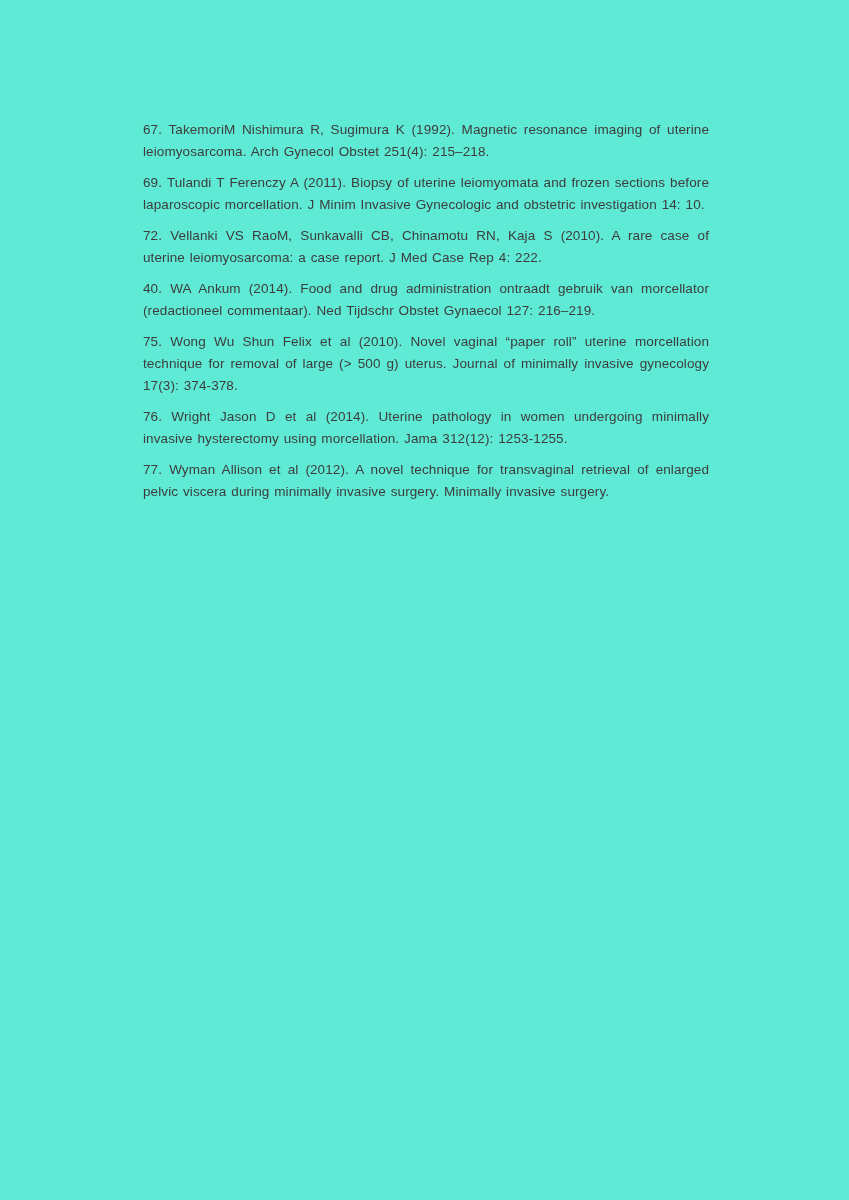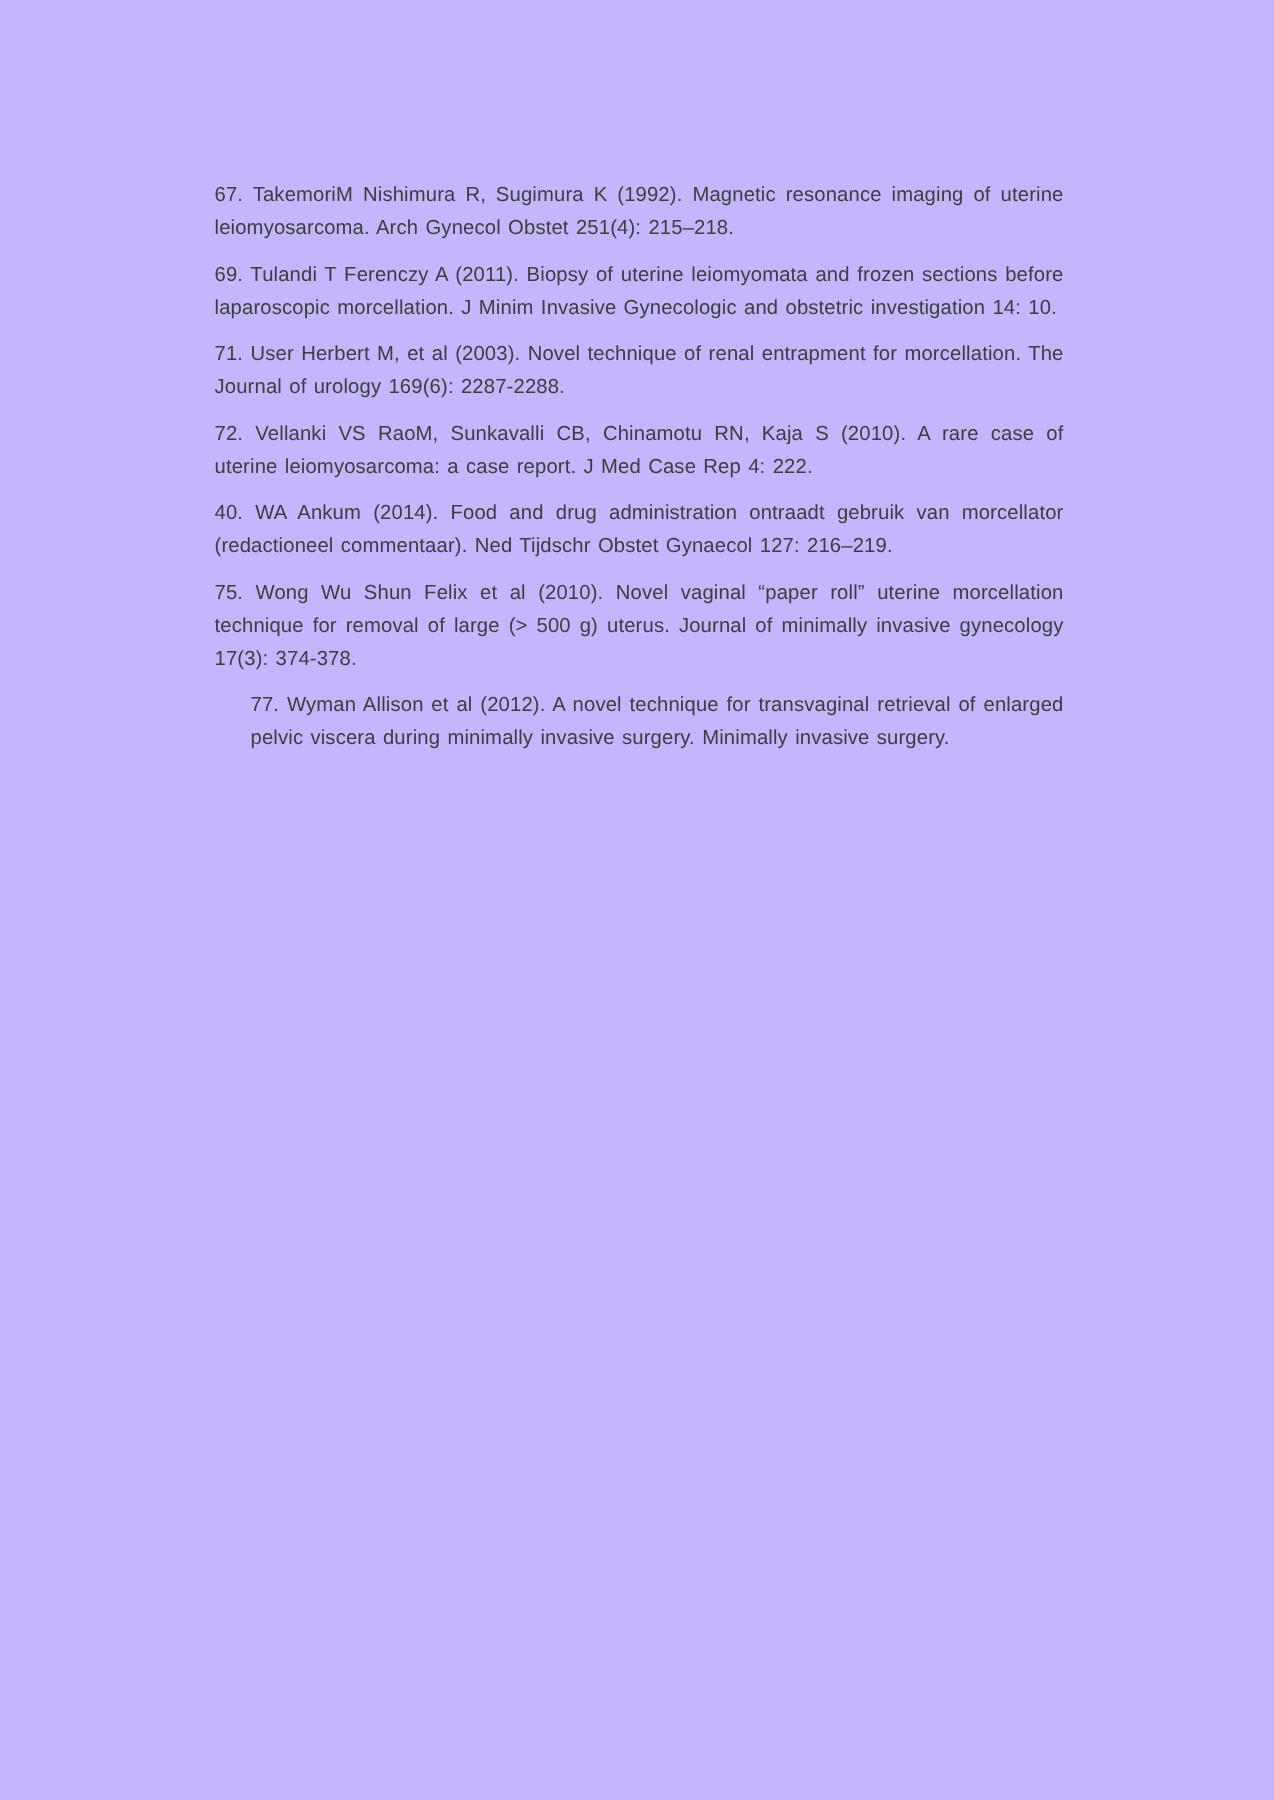"67. TakemoriM Nishimura R, Sugimura" .page { background: #c4b5fd -> #5eead4 }
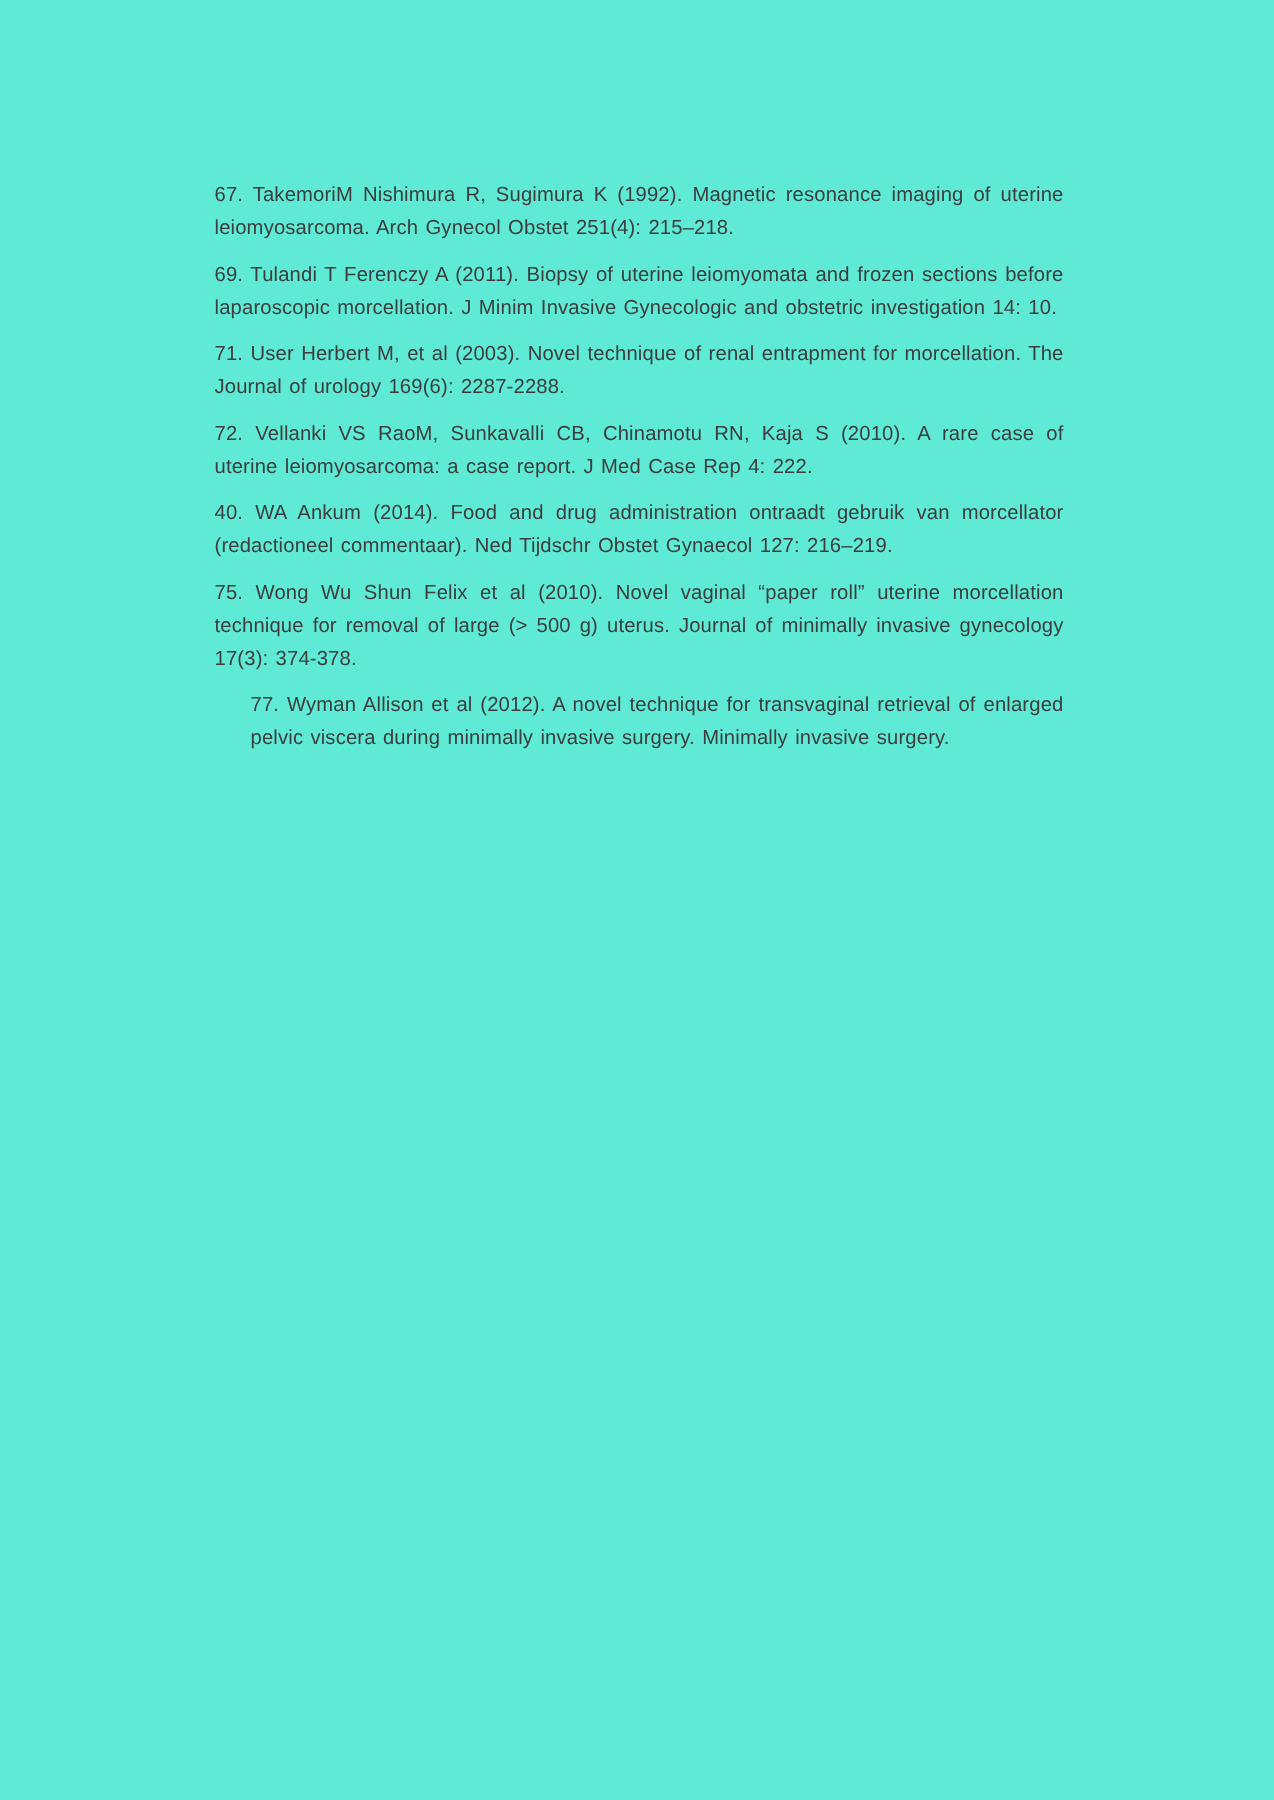"71. User Herbert M, et" p.reference { html: <p>71. User Herbert M, et al (2003). Novel technique of renal entrapment for morcellation. The Journal of urology 169(6): 2287-2288.</p> -> none }
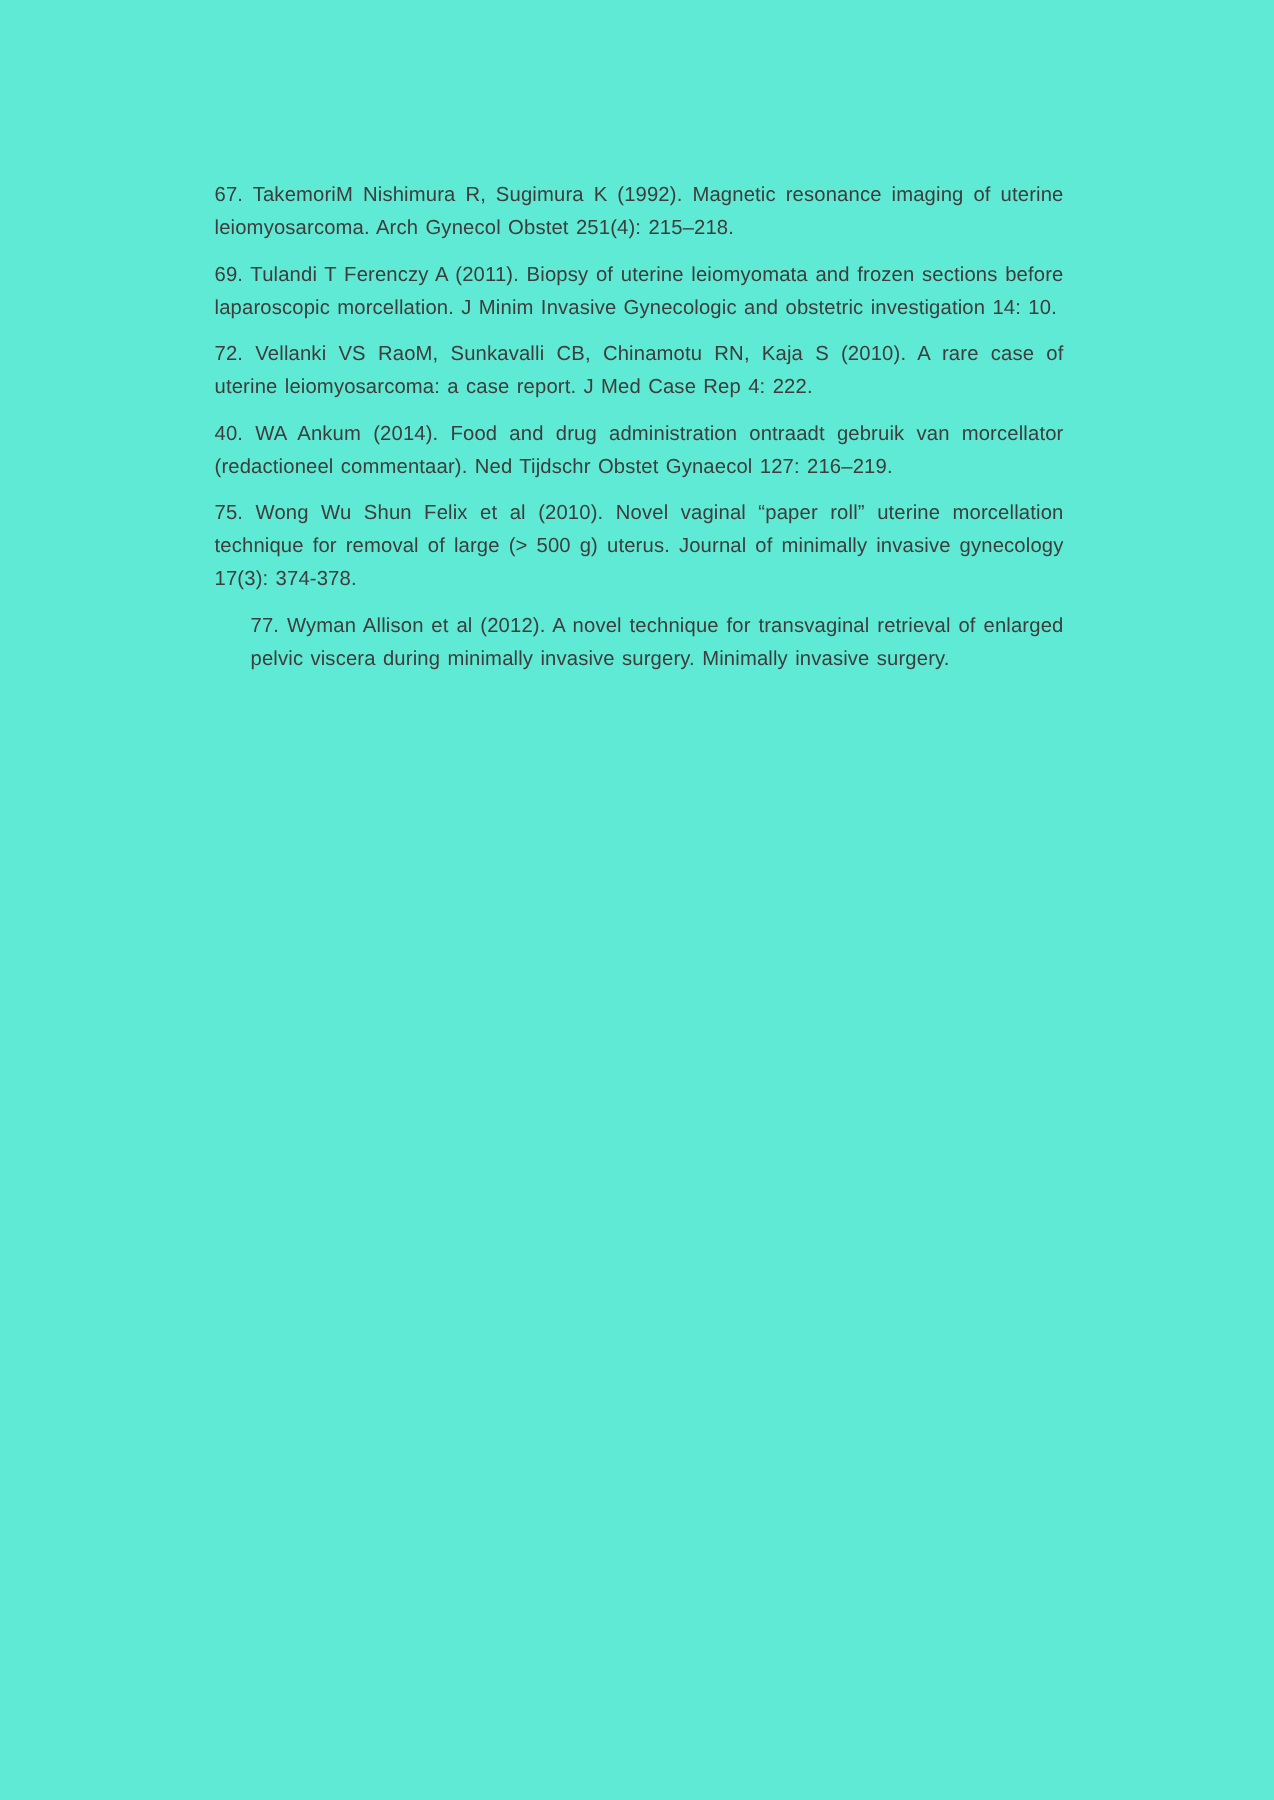"76. Wright Jason D et" p.reference { html: none -> <p>76. Wright Jason D et al (2014). Uterine pathology in women undergoing minimally invasive hysterectomy using morcellation. Jama 312(12): 1253-1255.</p> }
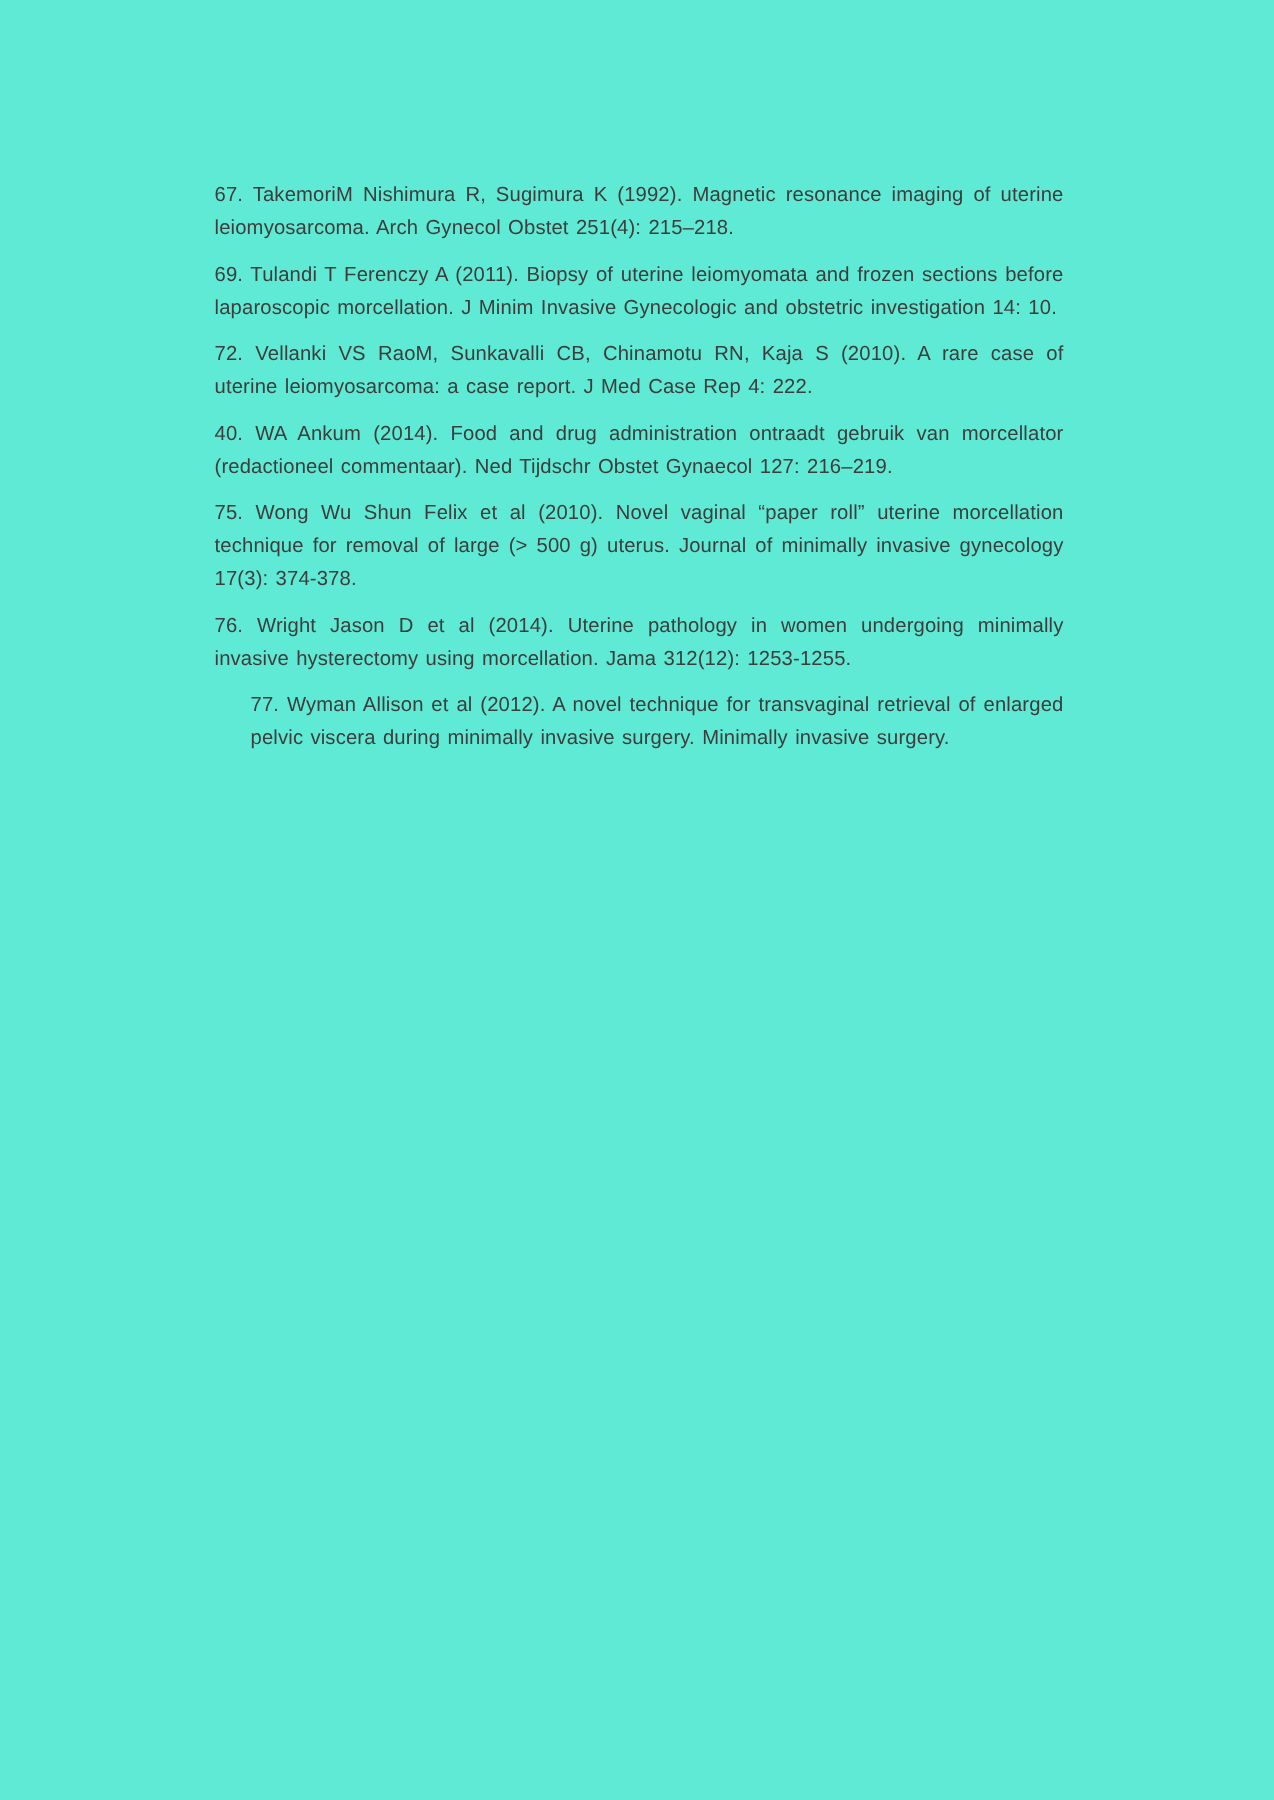"77. Wyman Allison et al" .reference:last-child { margin-left: 24px -> none }
